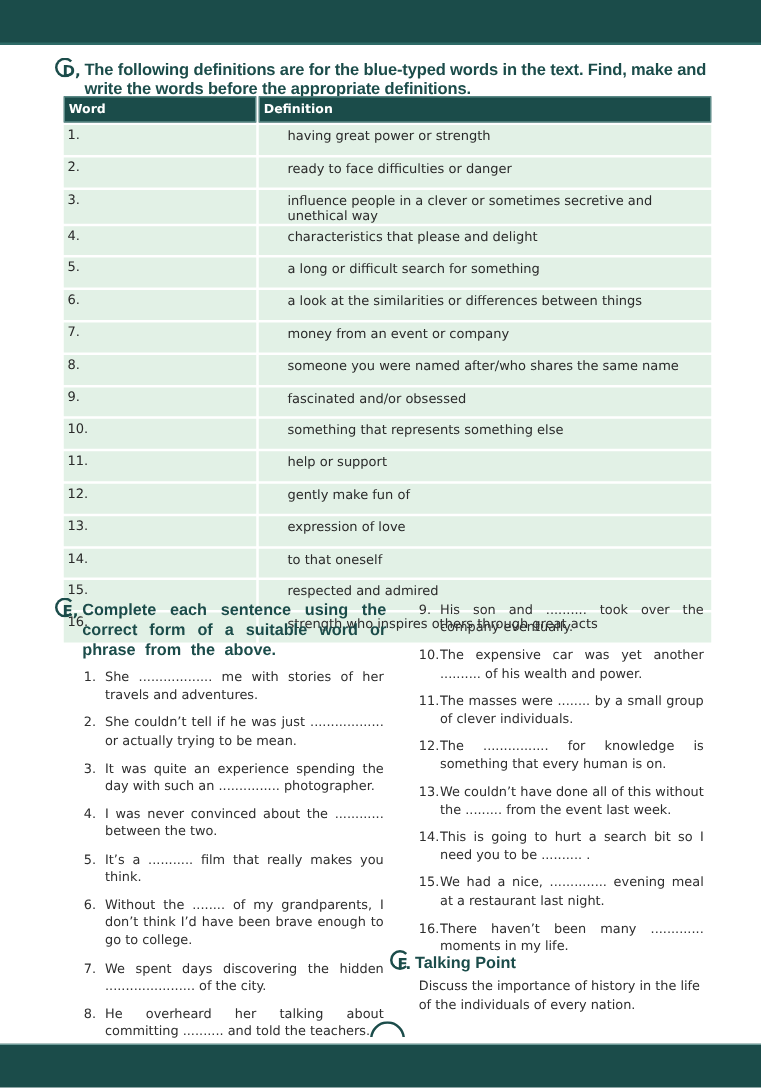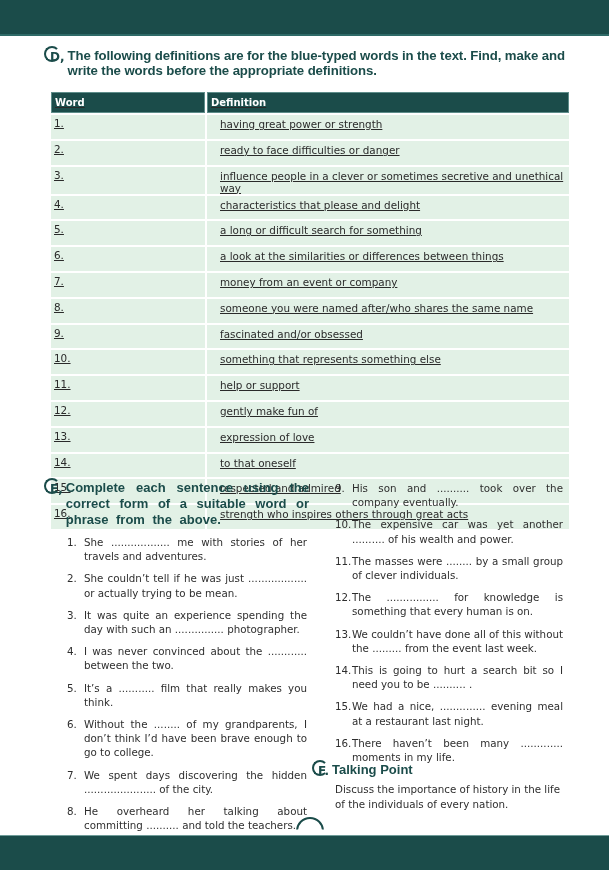"Word" table.defs { text-decoration: underline -> none; top: 92px -> 77px }
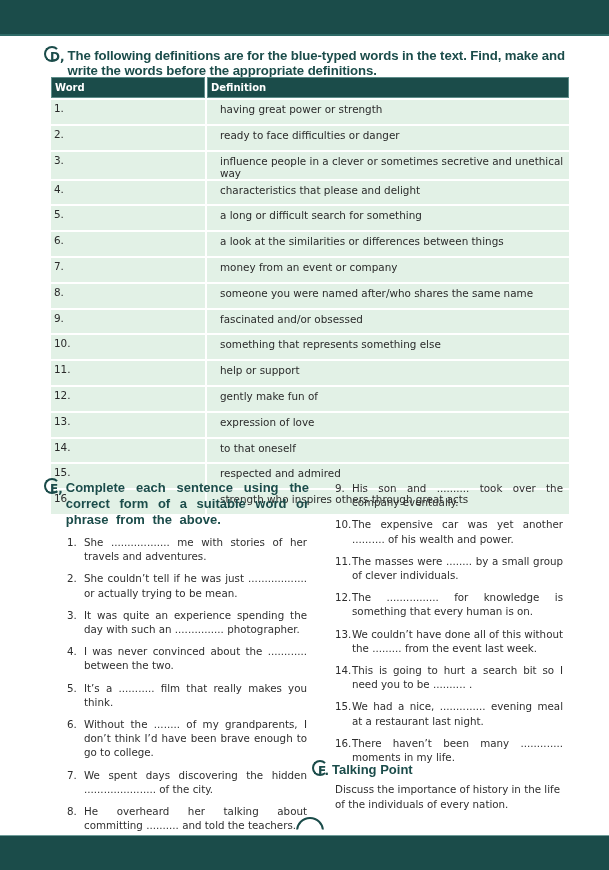"having great power or strength" table.defs td.def { padding-left: 13px -> 23px }
